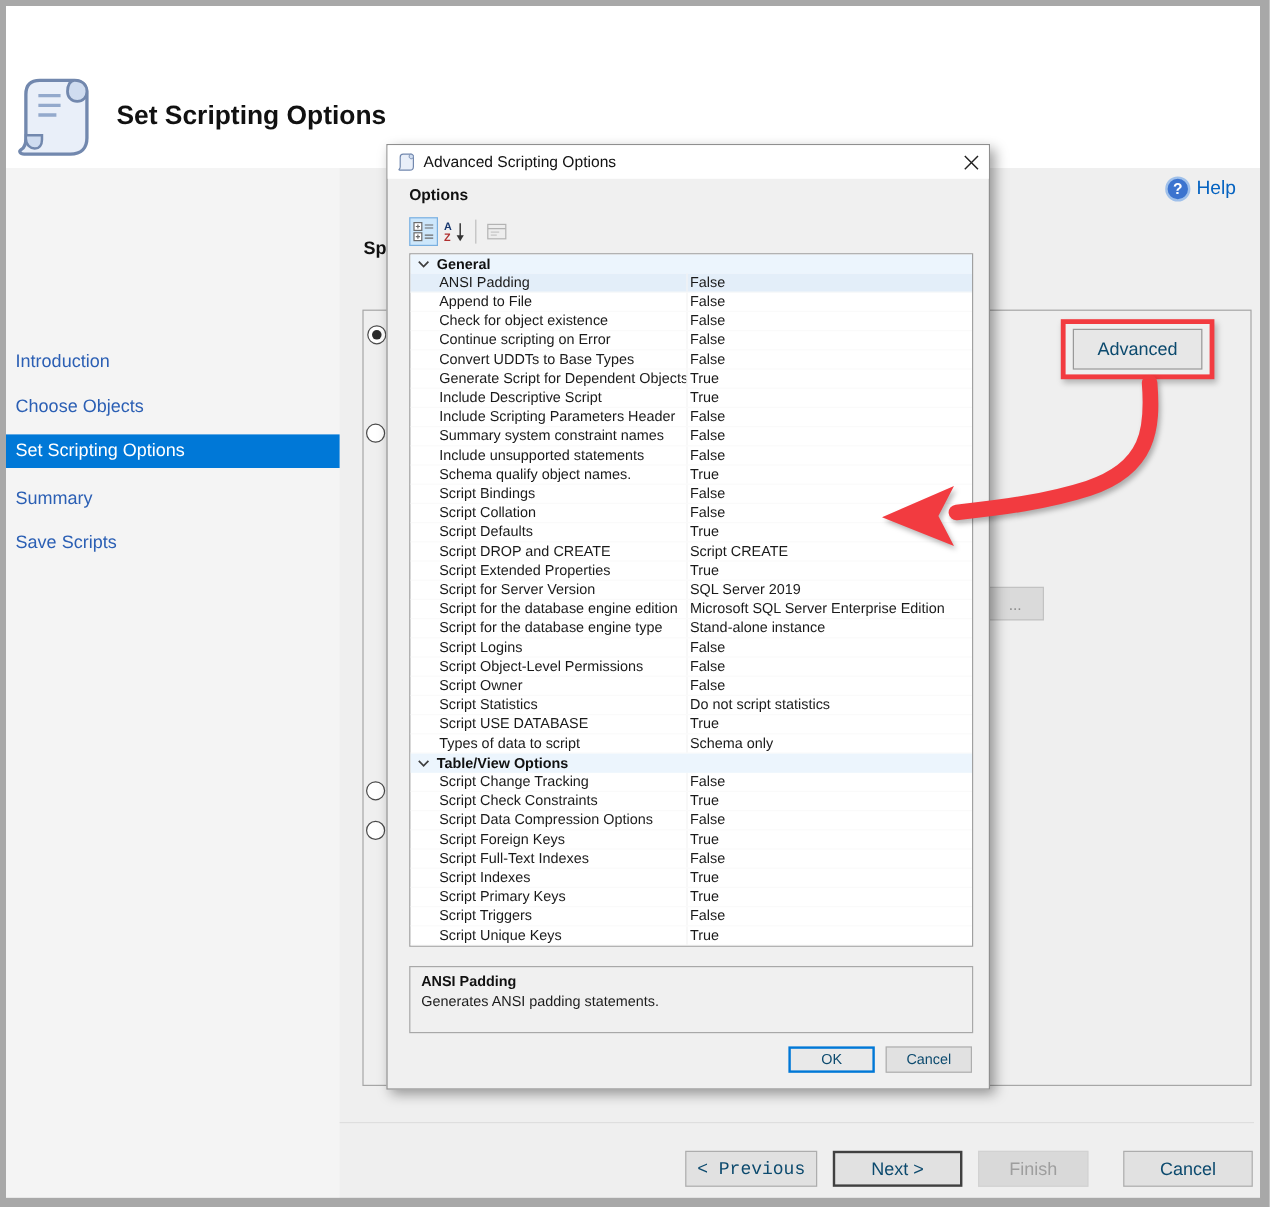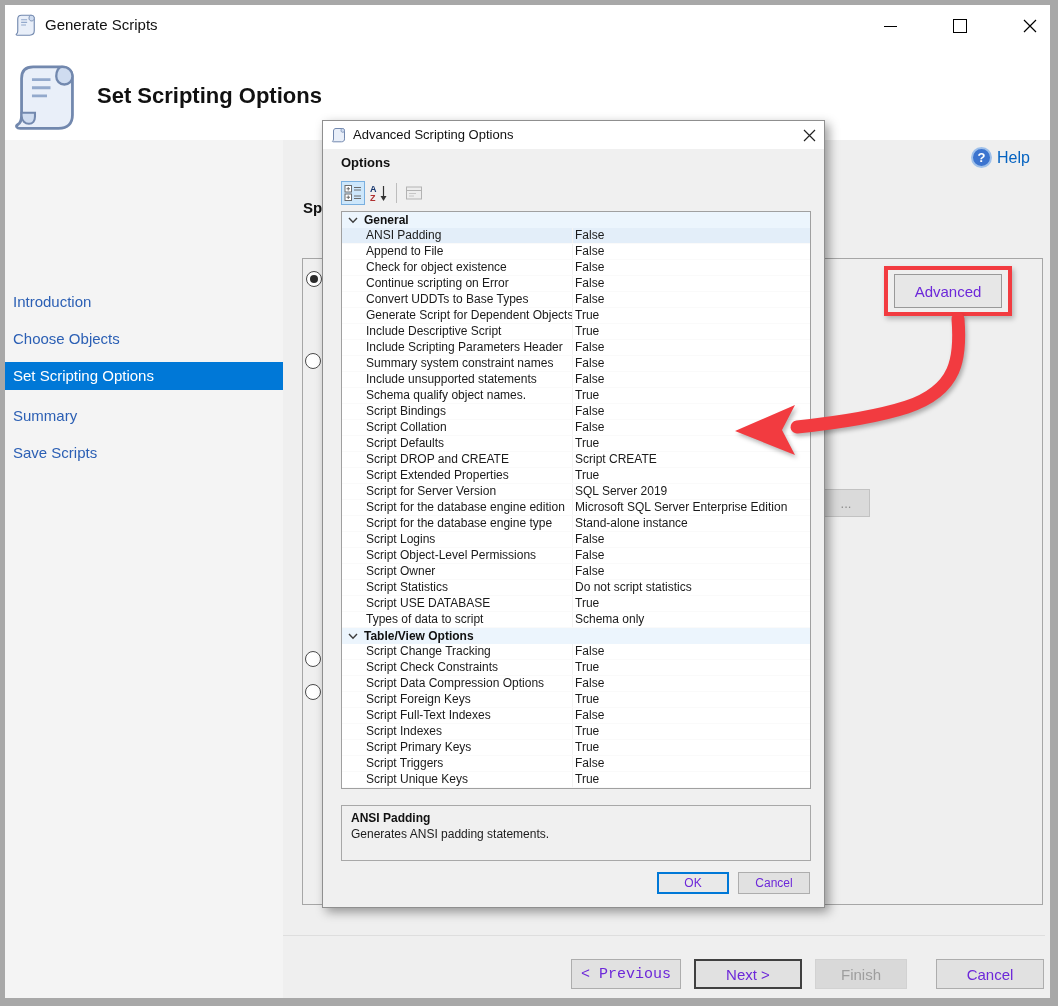"Generate Scripts" div.titlebar { html: <div> <svg> <path></path> <path></path> <path></path> </svg> <div>Generate Scripts</div> <div> <div></div> </div> <div> <div></div> </div> <div> <svg> <path></path> </svg> </div> </div> -> none }
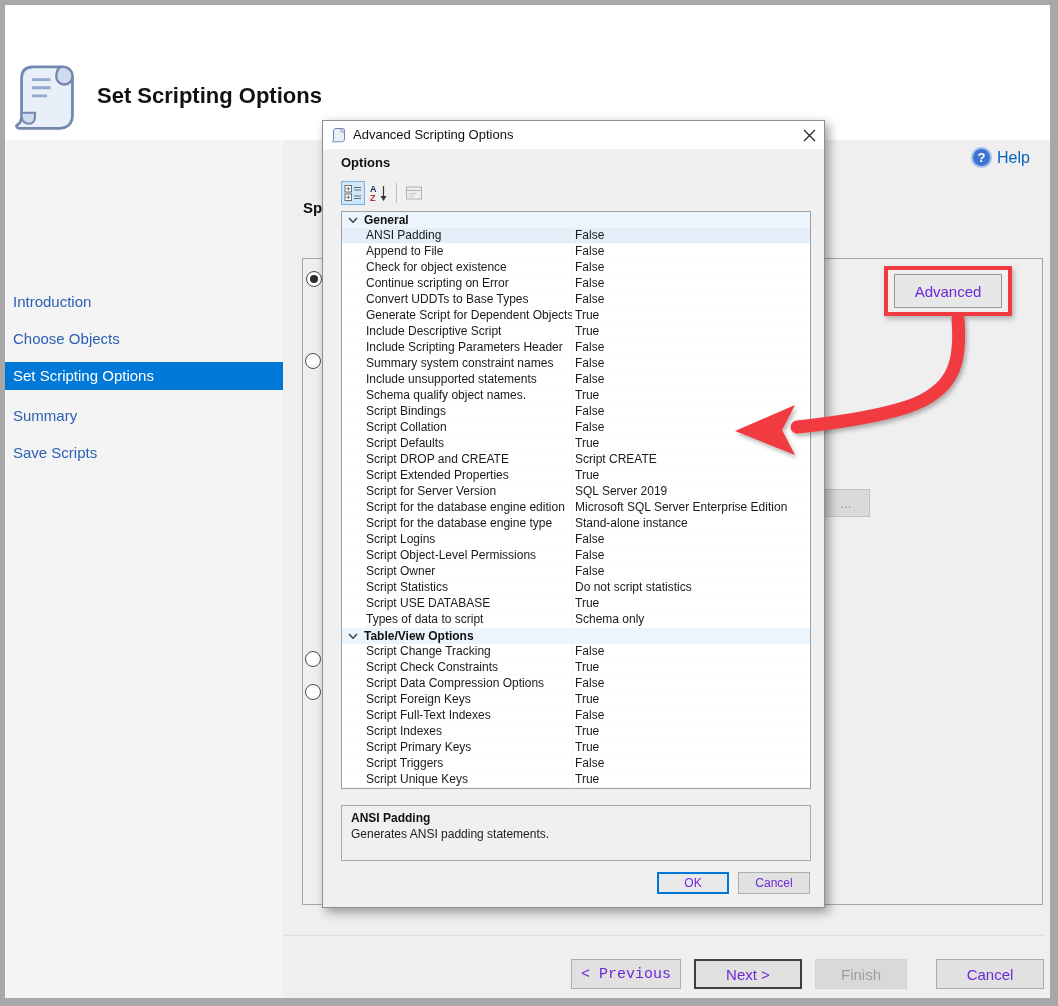"Advanced" .btn { color: #6d28d9 -> #0c4a6e }
